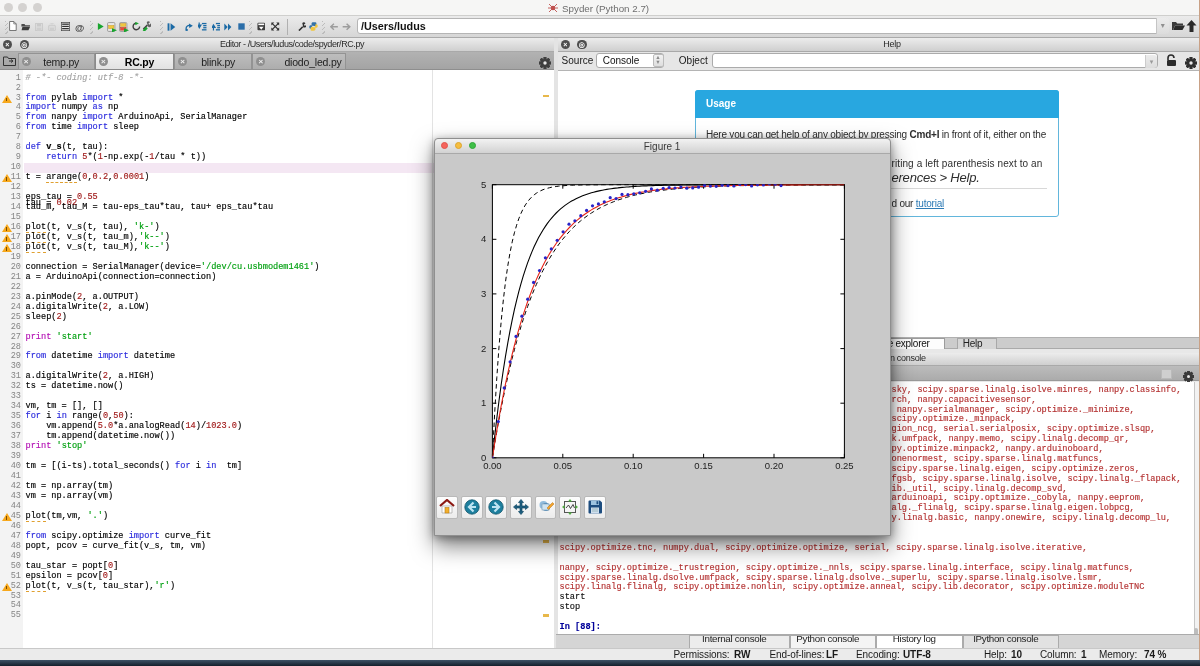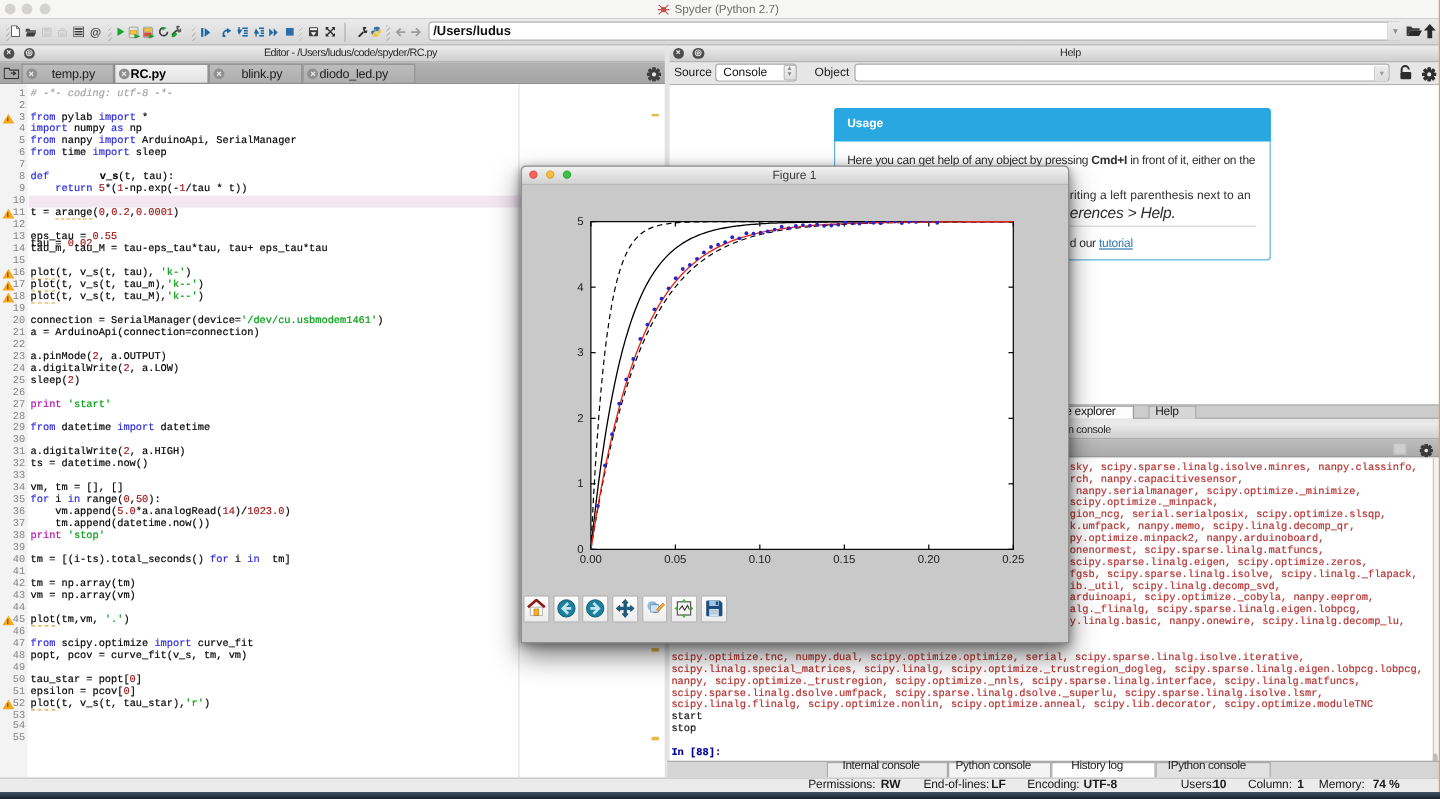"RC.py" div.abs { text-align: none -> center }
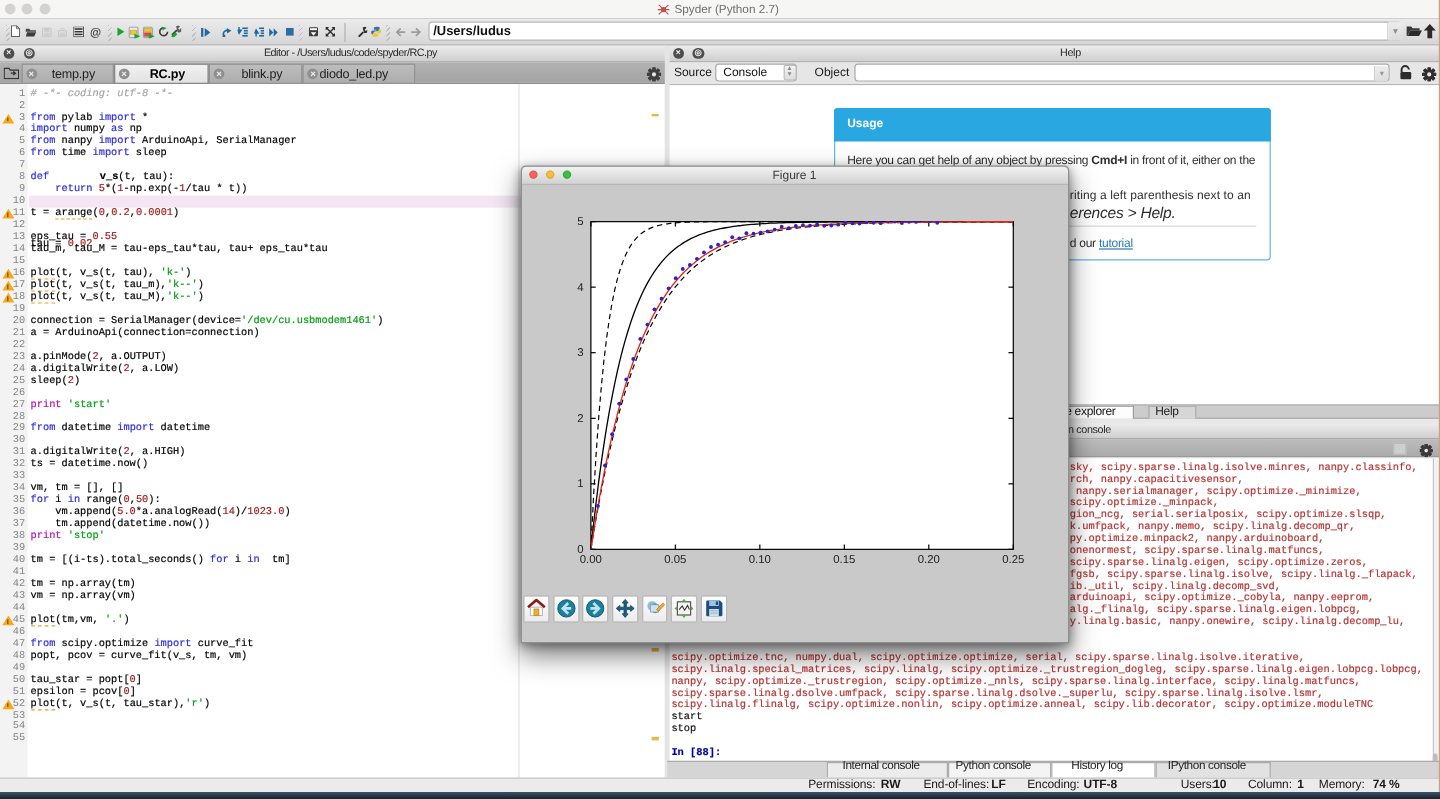"diodo_led.py" div.abs { text-align: left -> right }
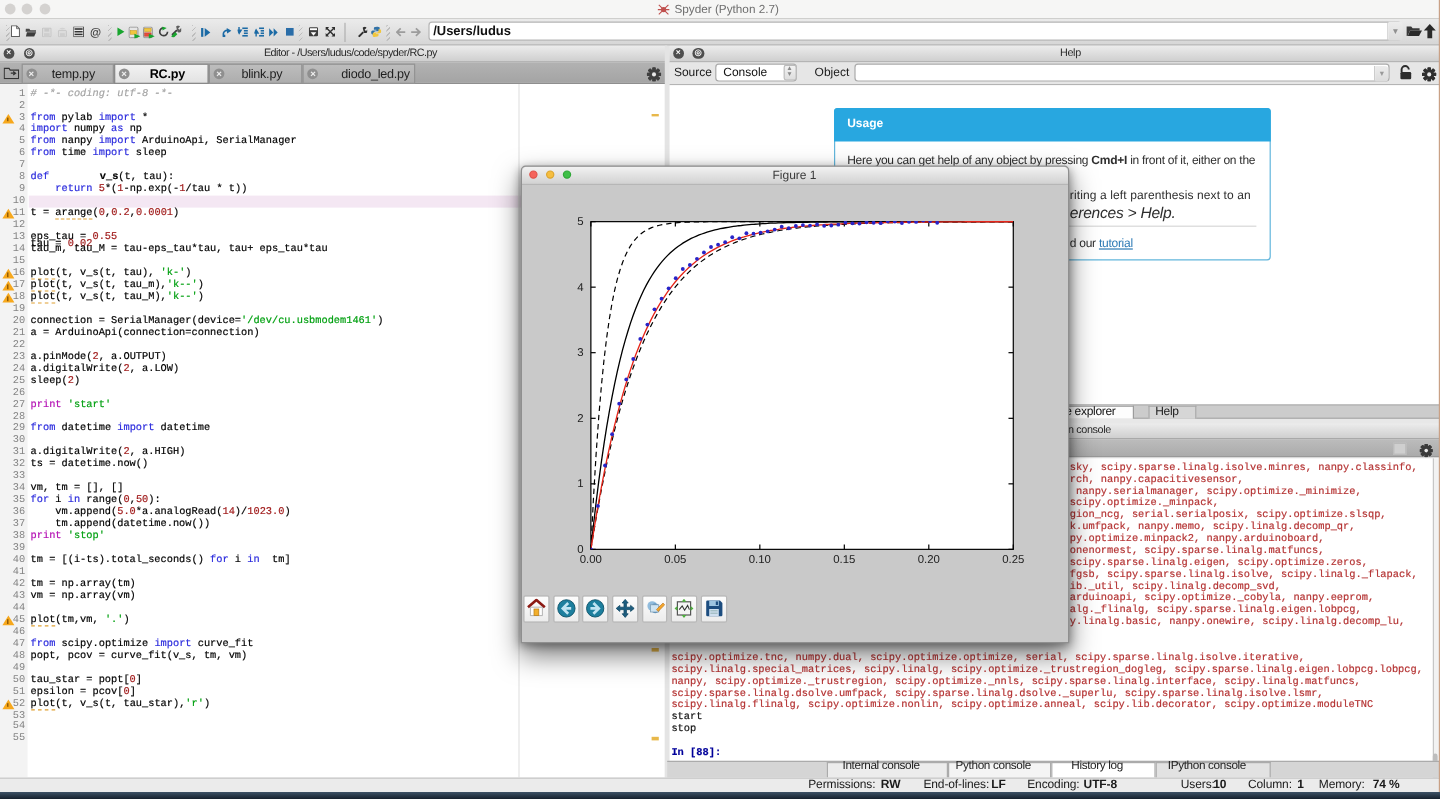"v_s" i.b { margin-left: 37px -> none }
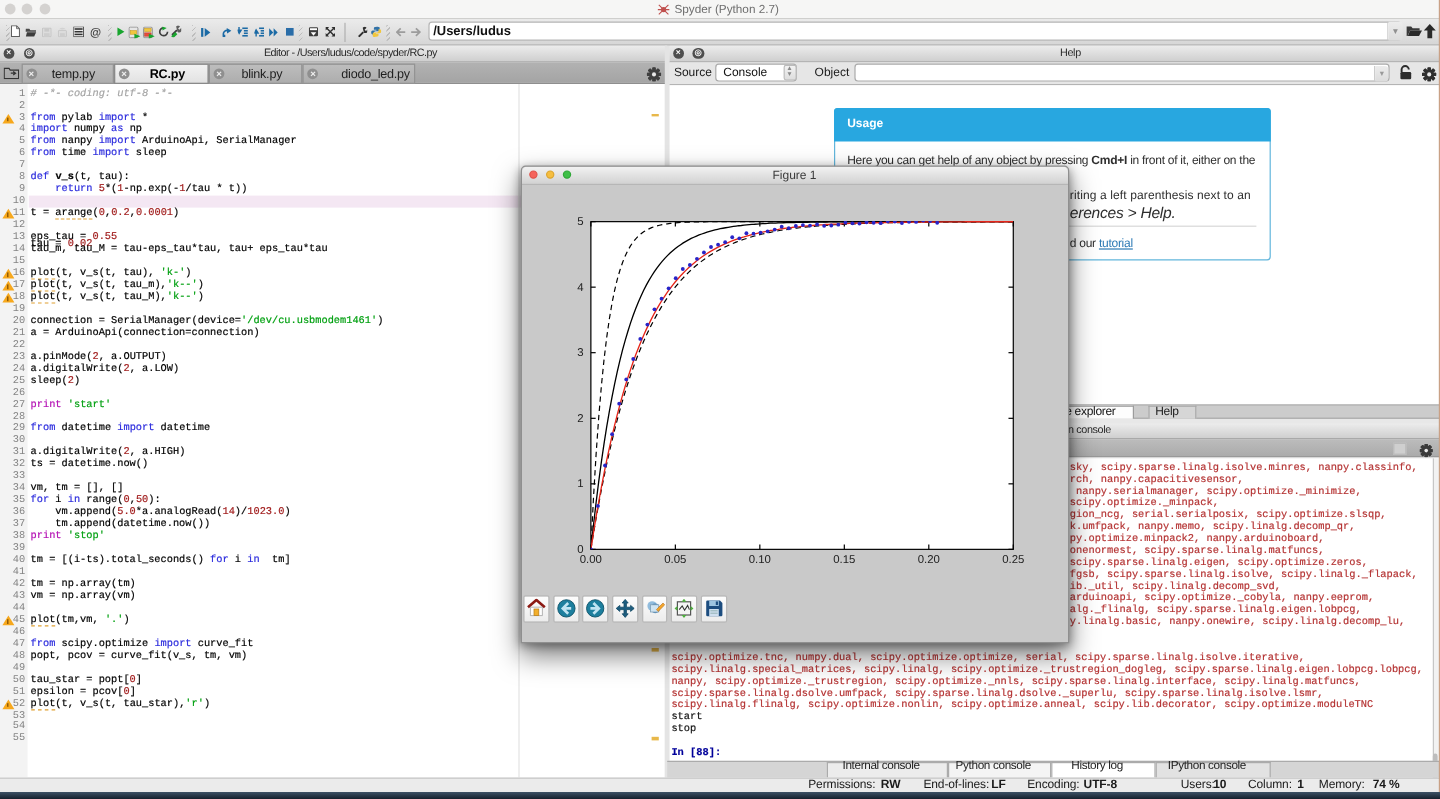"scipy.linalg.special_matrices," div.con { html: <div>scipy.linalg.special_matrices, scipy.linalg, scipy.optimize._trustregion_dogleg, scipy.sparse.linalg.eigen.lobpcg.lobpcg,</div> -> none }
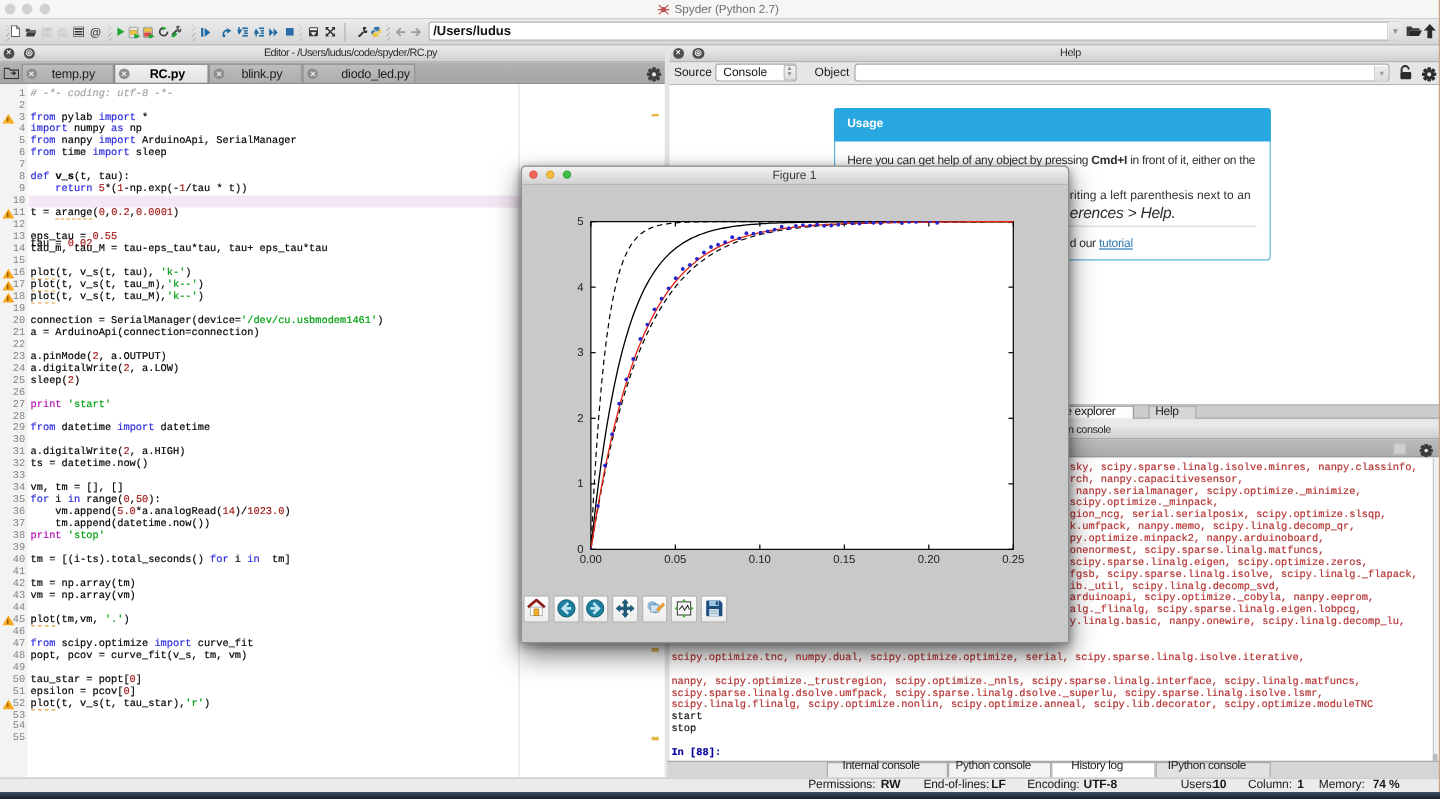"Users:" div.abs { text: Users -> Help }
